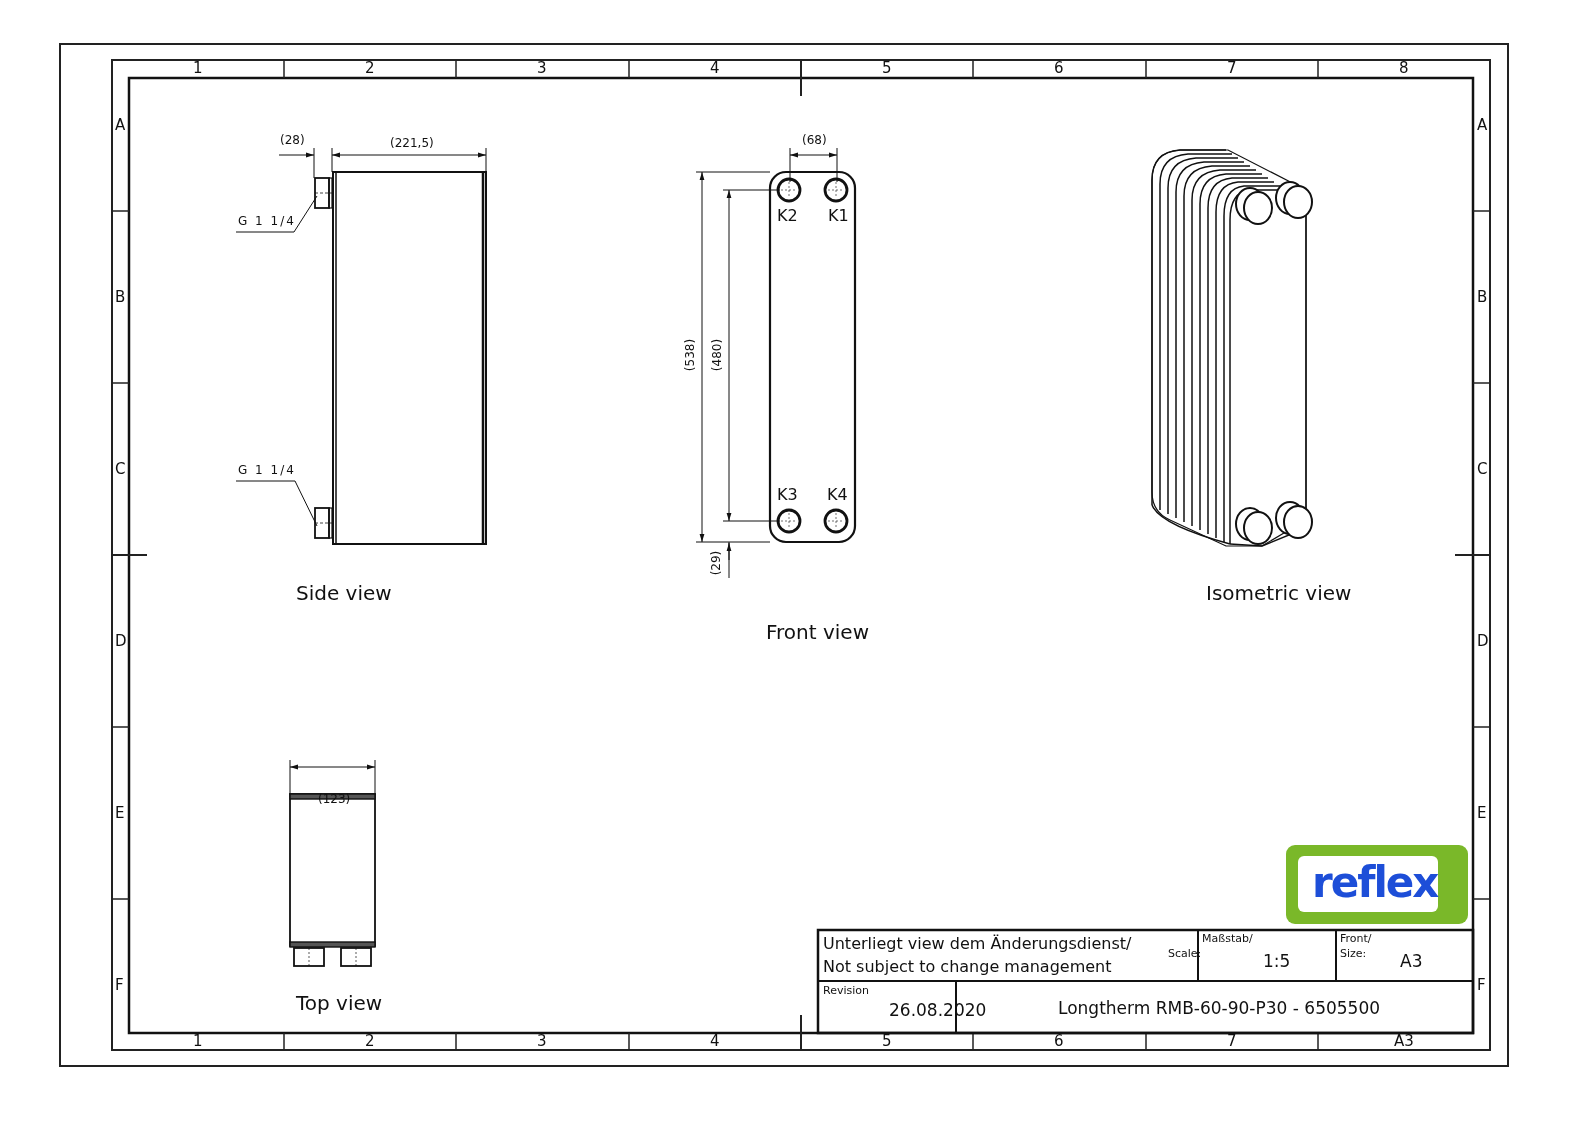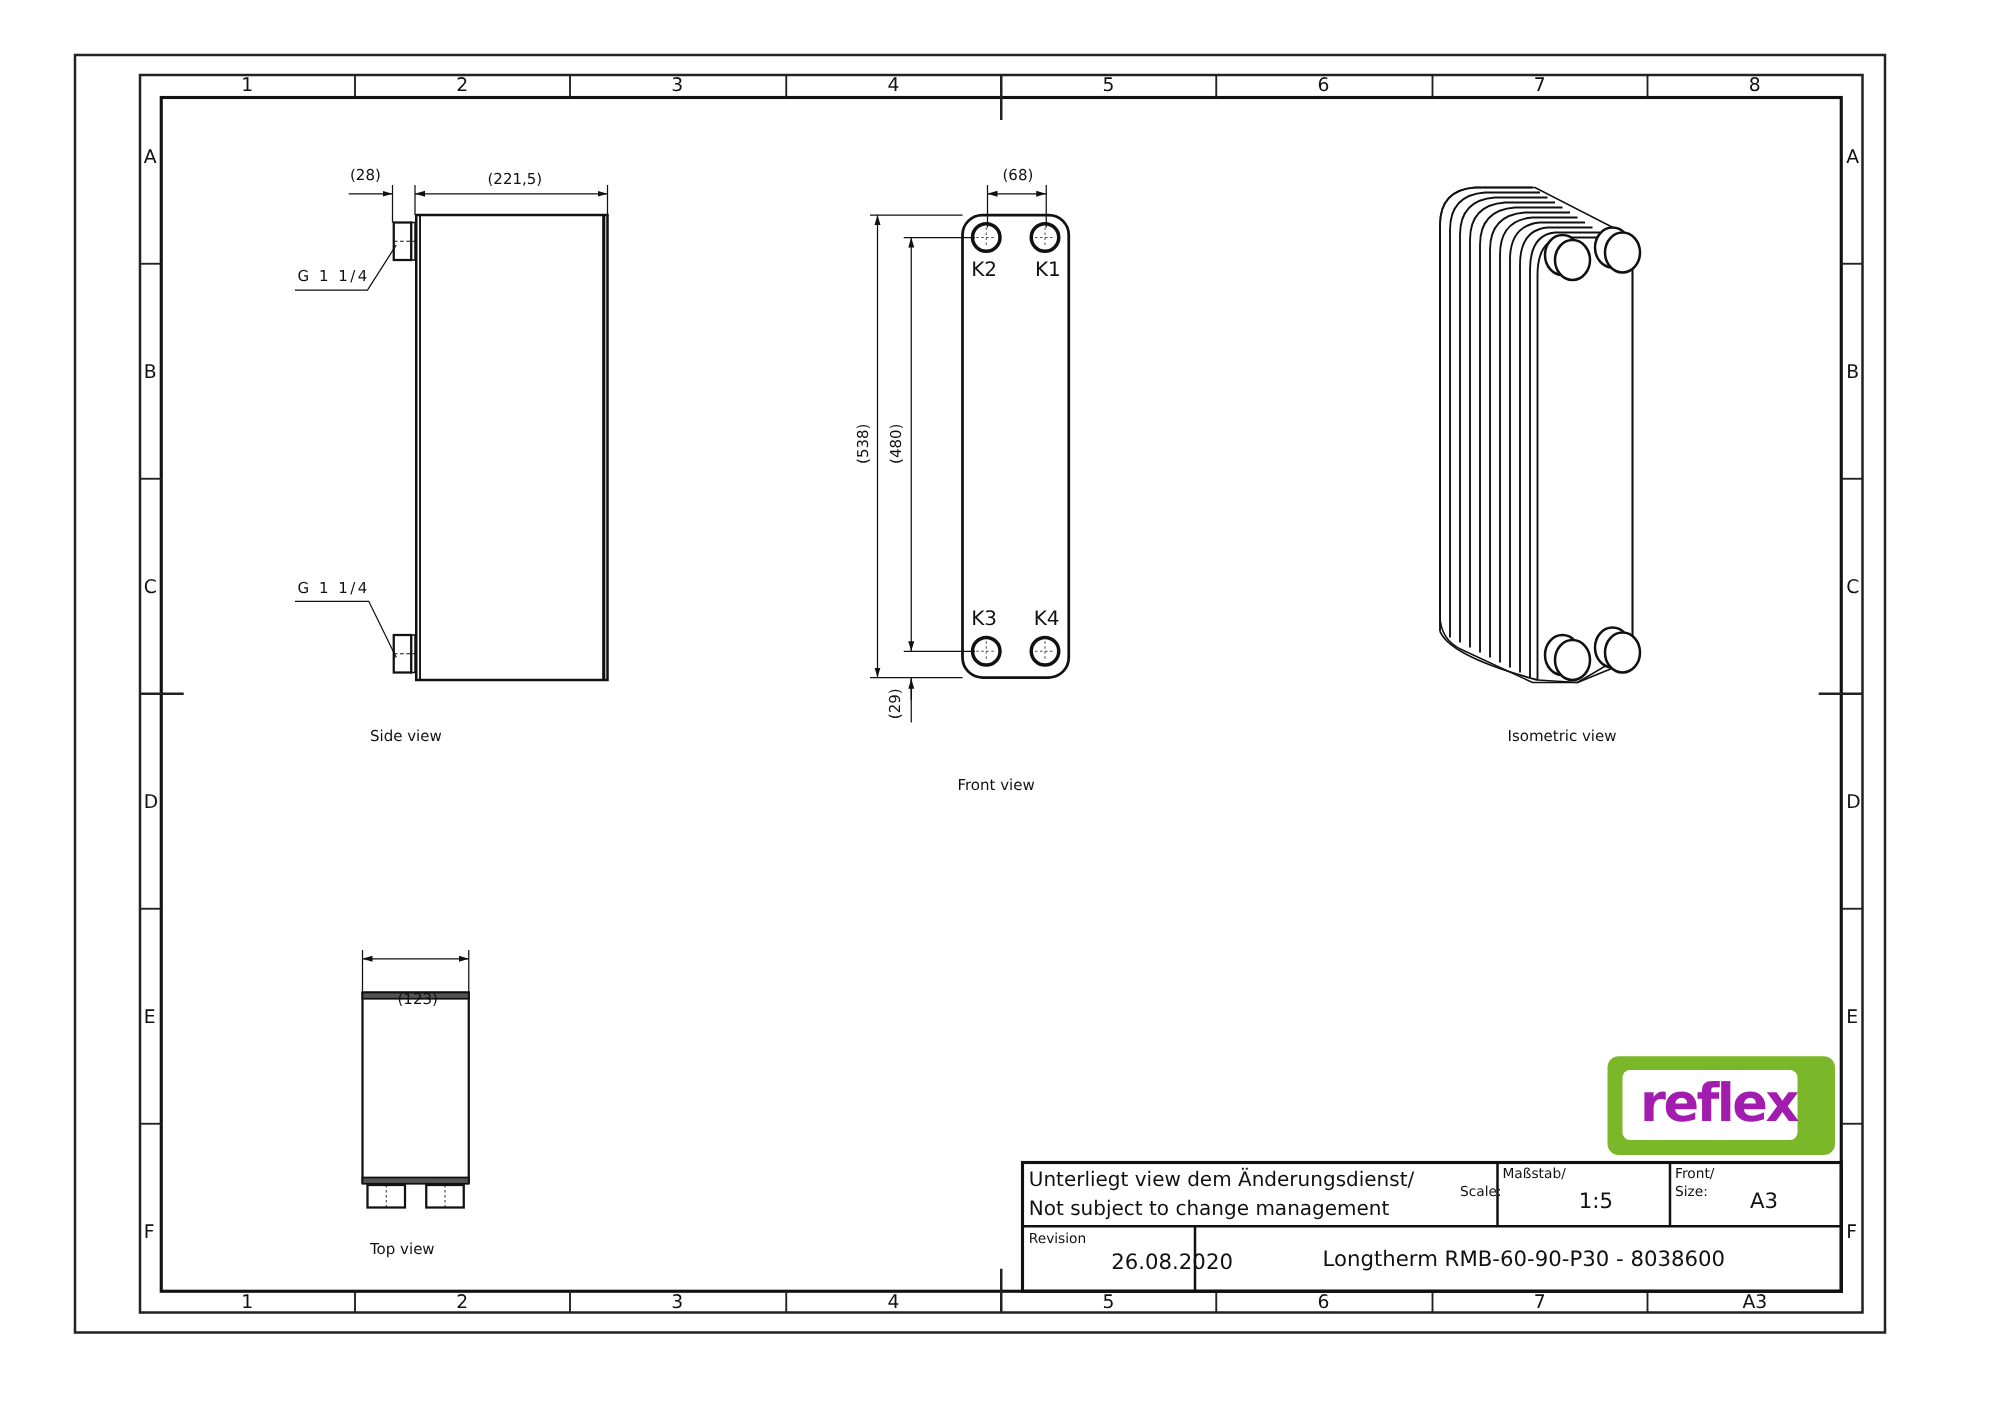"Side view" .view-label { font-size: 12px -> 20px }
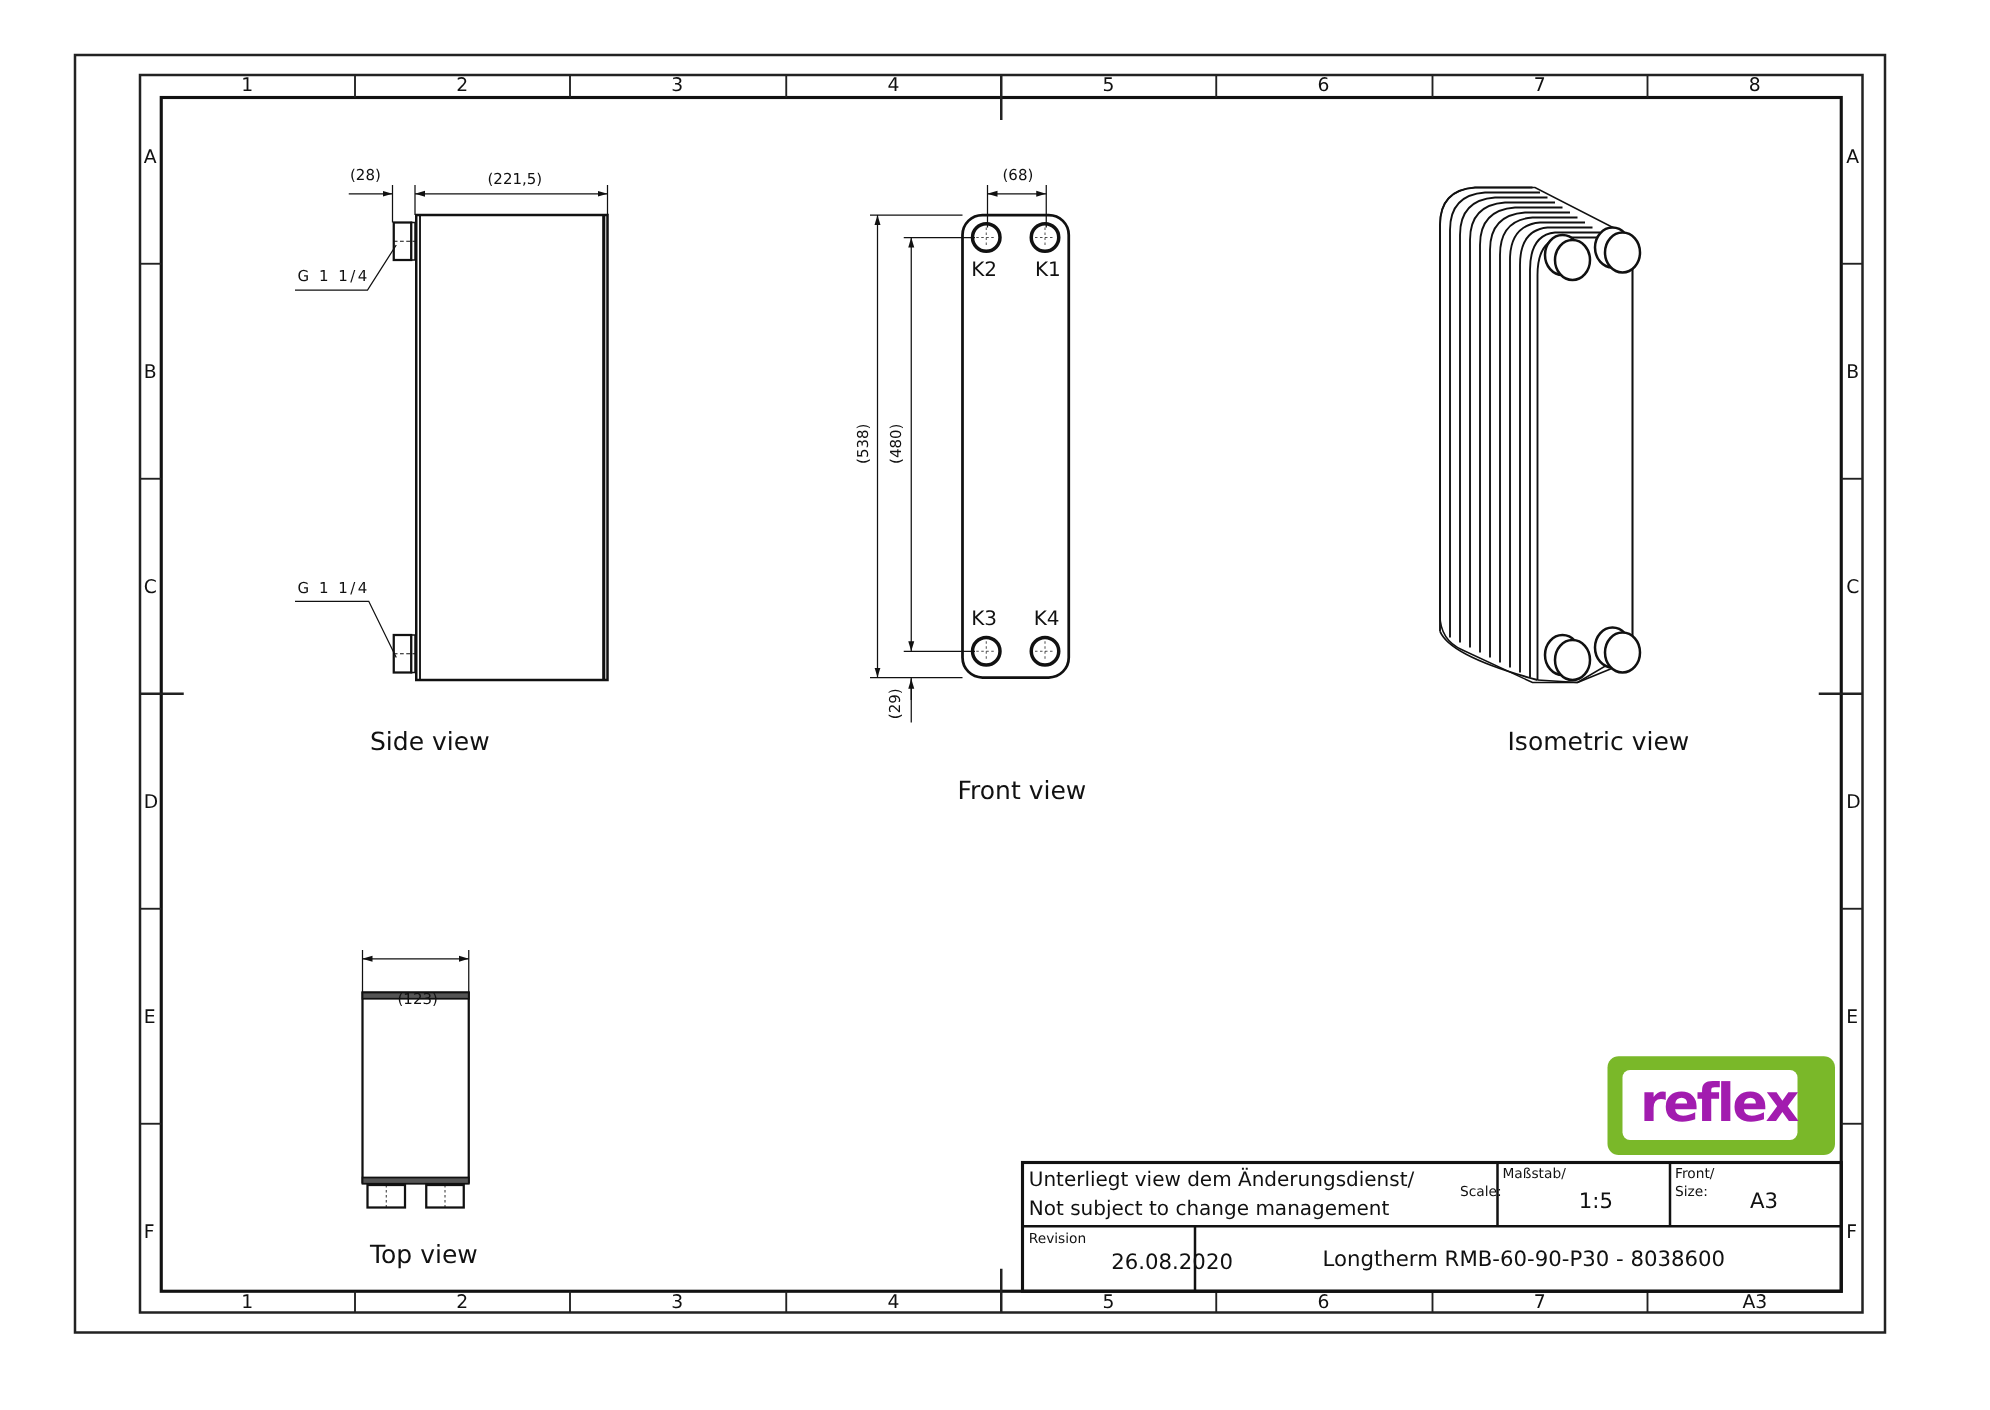"reflex" .logo-text { color: #a21caf -> #1d4ed8 }
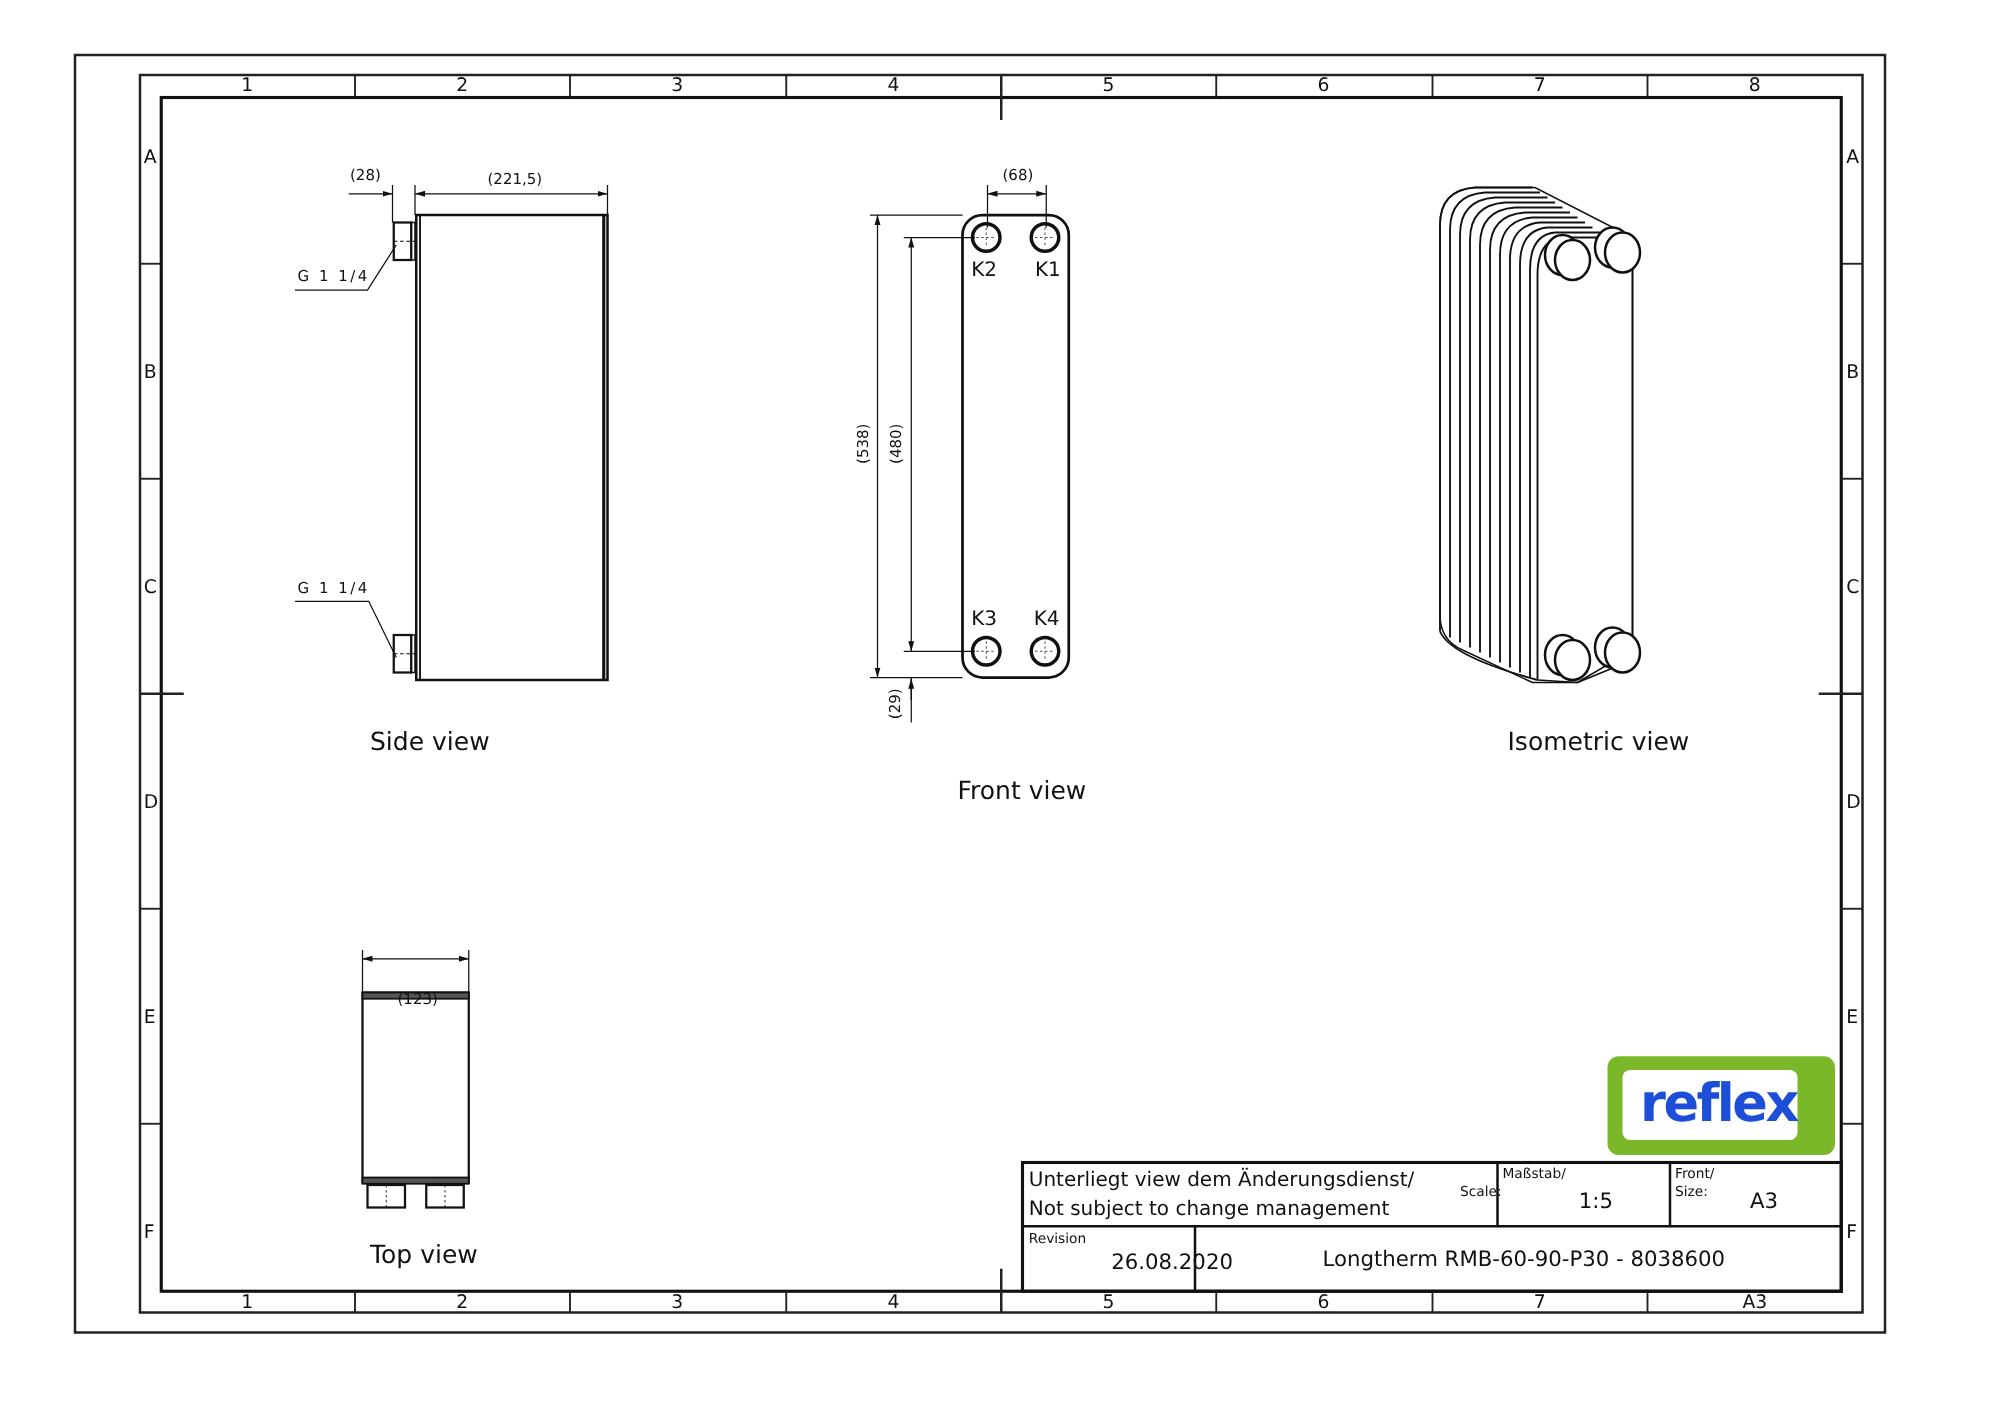"Longtherm RMB-60-90-P30 - 8038600" span.t-ov { text: 8038600 -> 6505500 }
